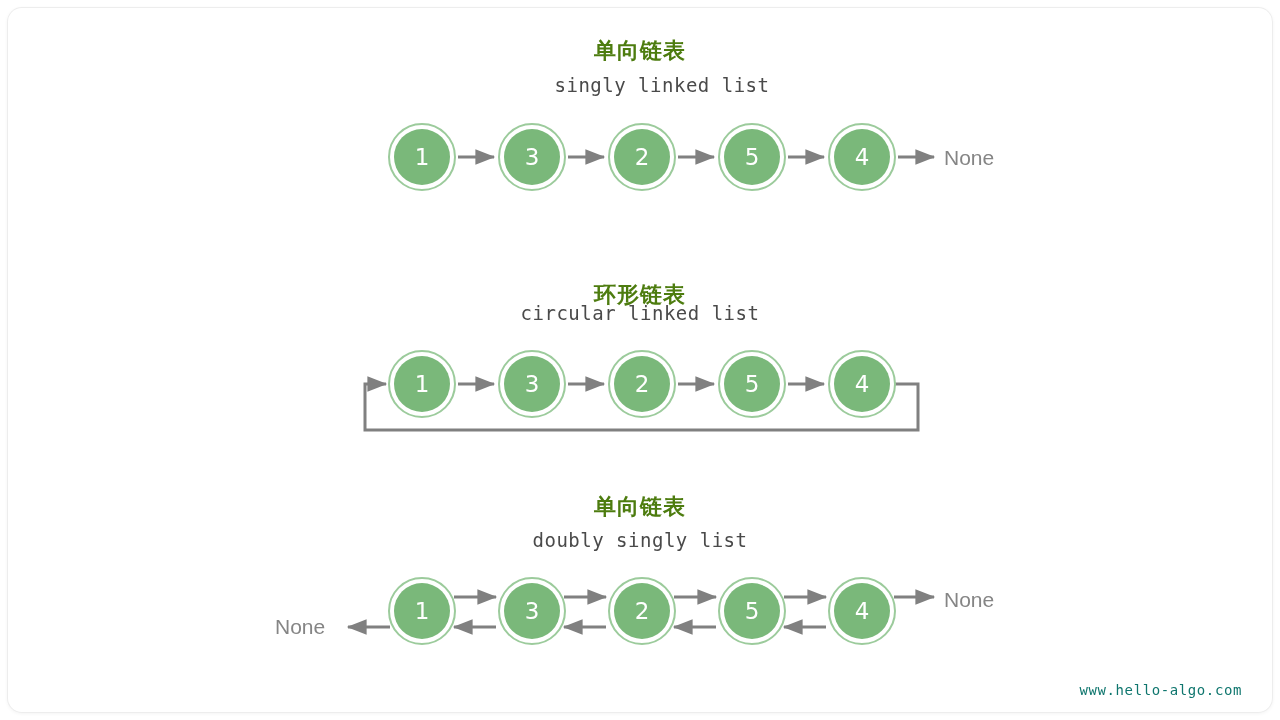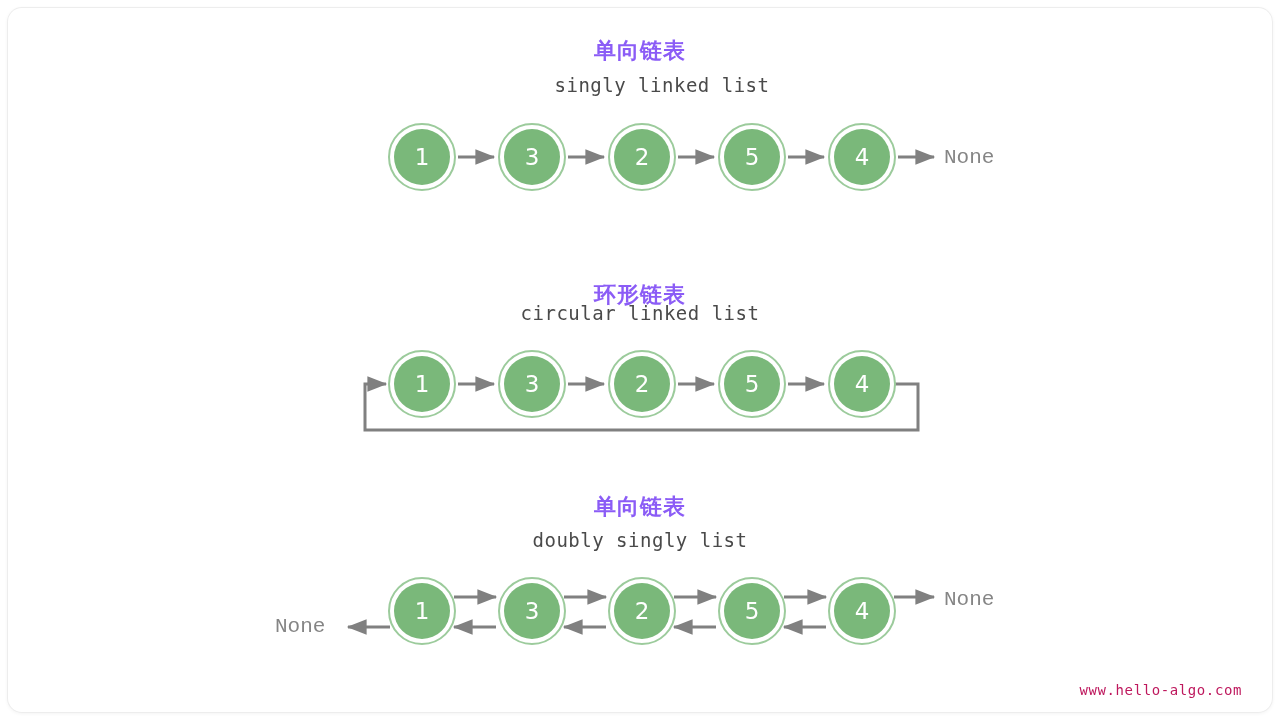"单向链表" .section-title { color: #8b5cf6 -> #4d7c0f }
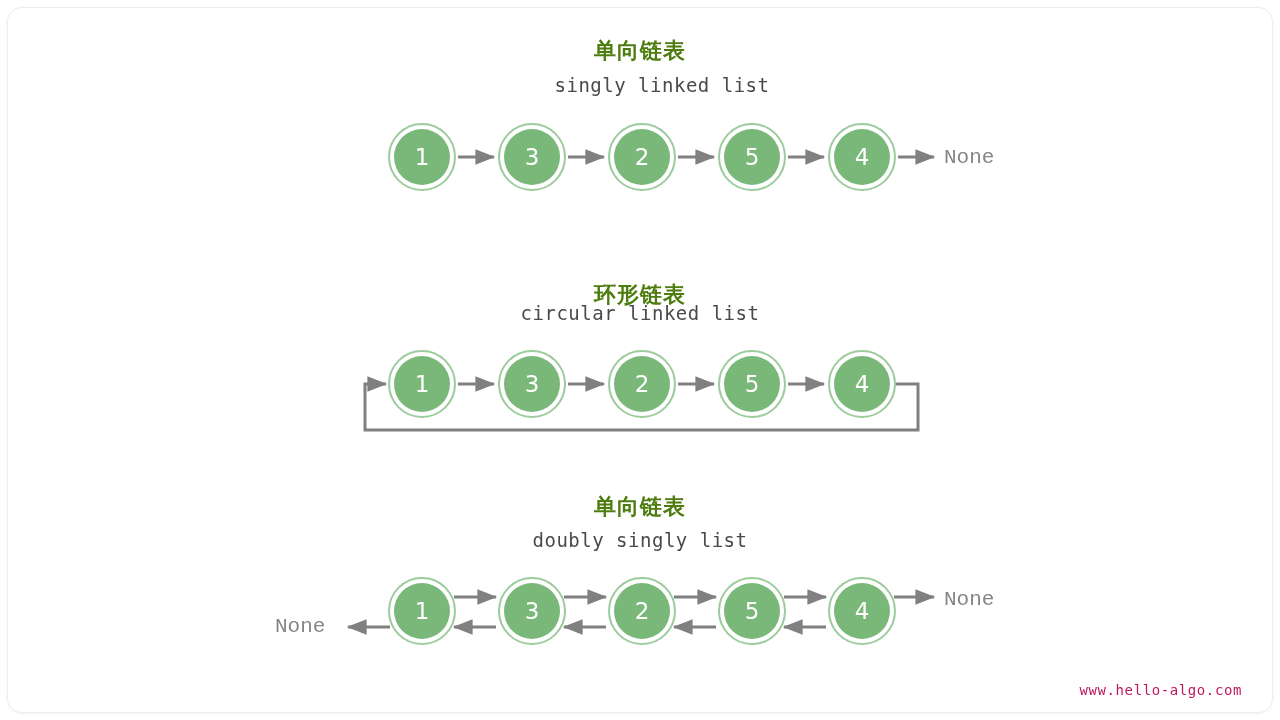"None" .none-label { font-family: Liberation Mono, monospace -> Liberation Sans, sans-serif }
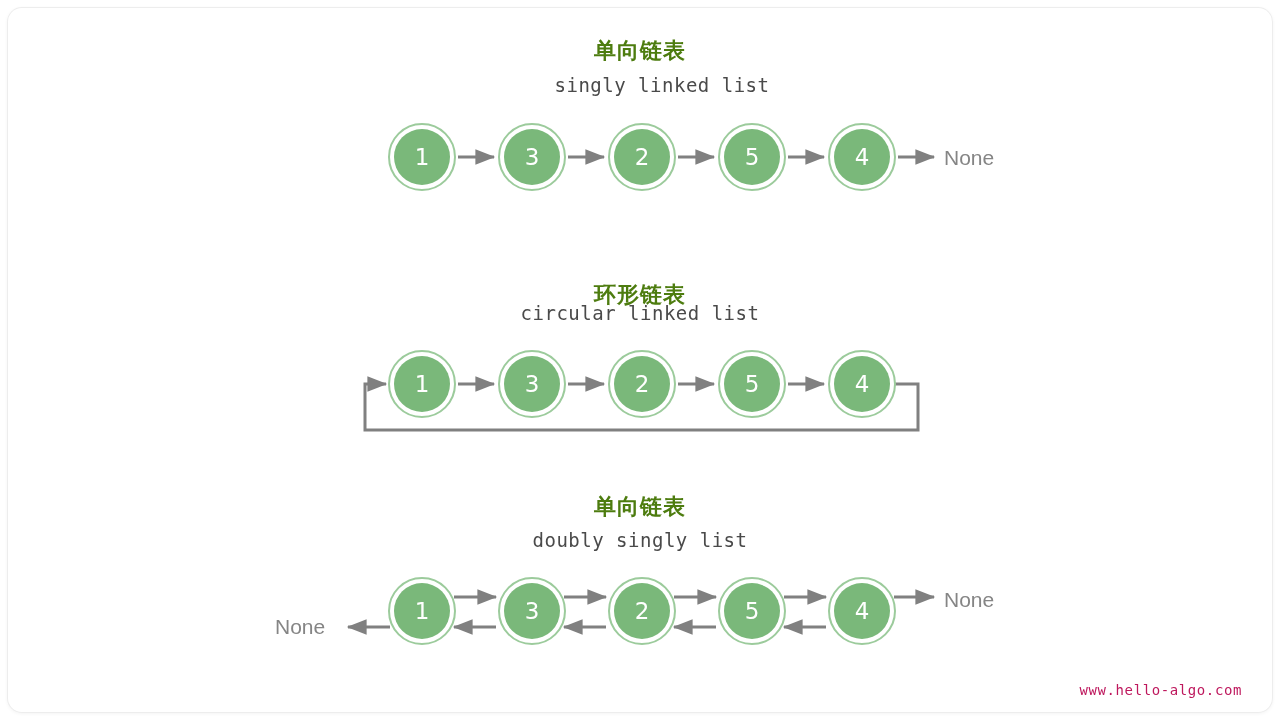"www.hello-algo.com" .watermark { color: #be185d -> #0f766e }
